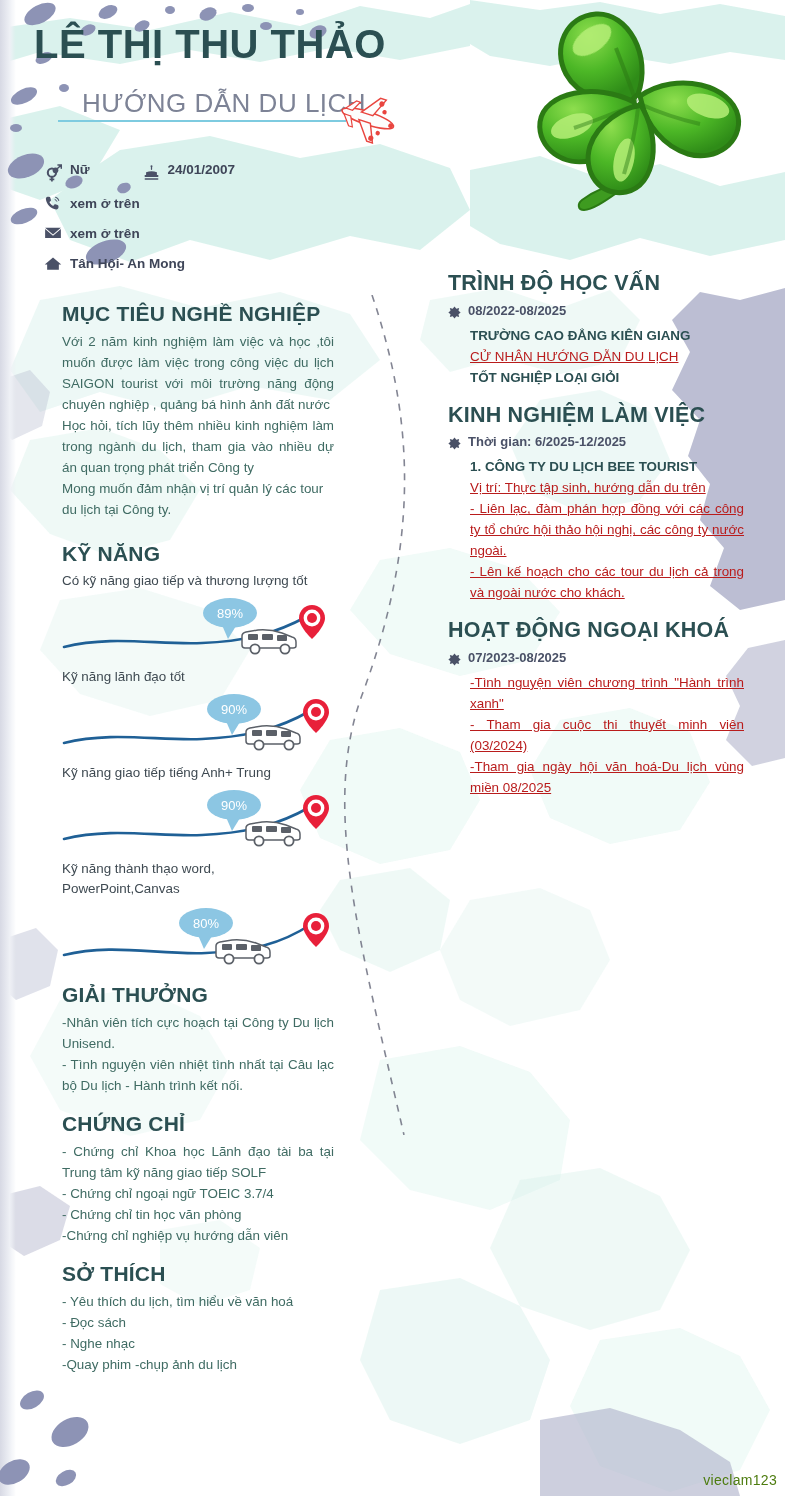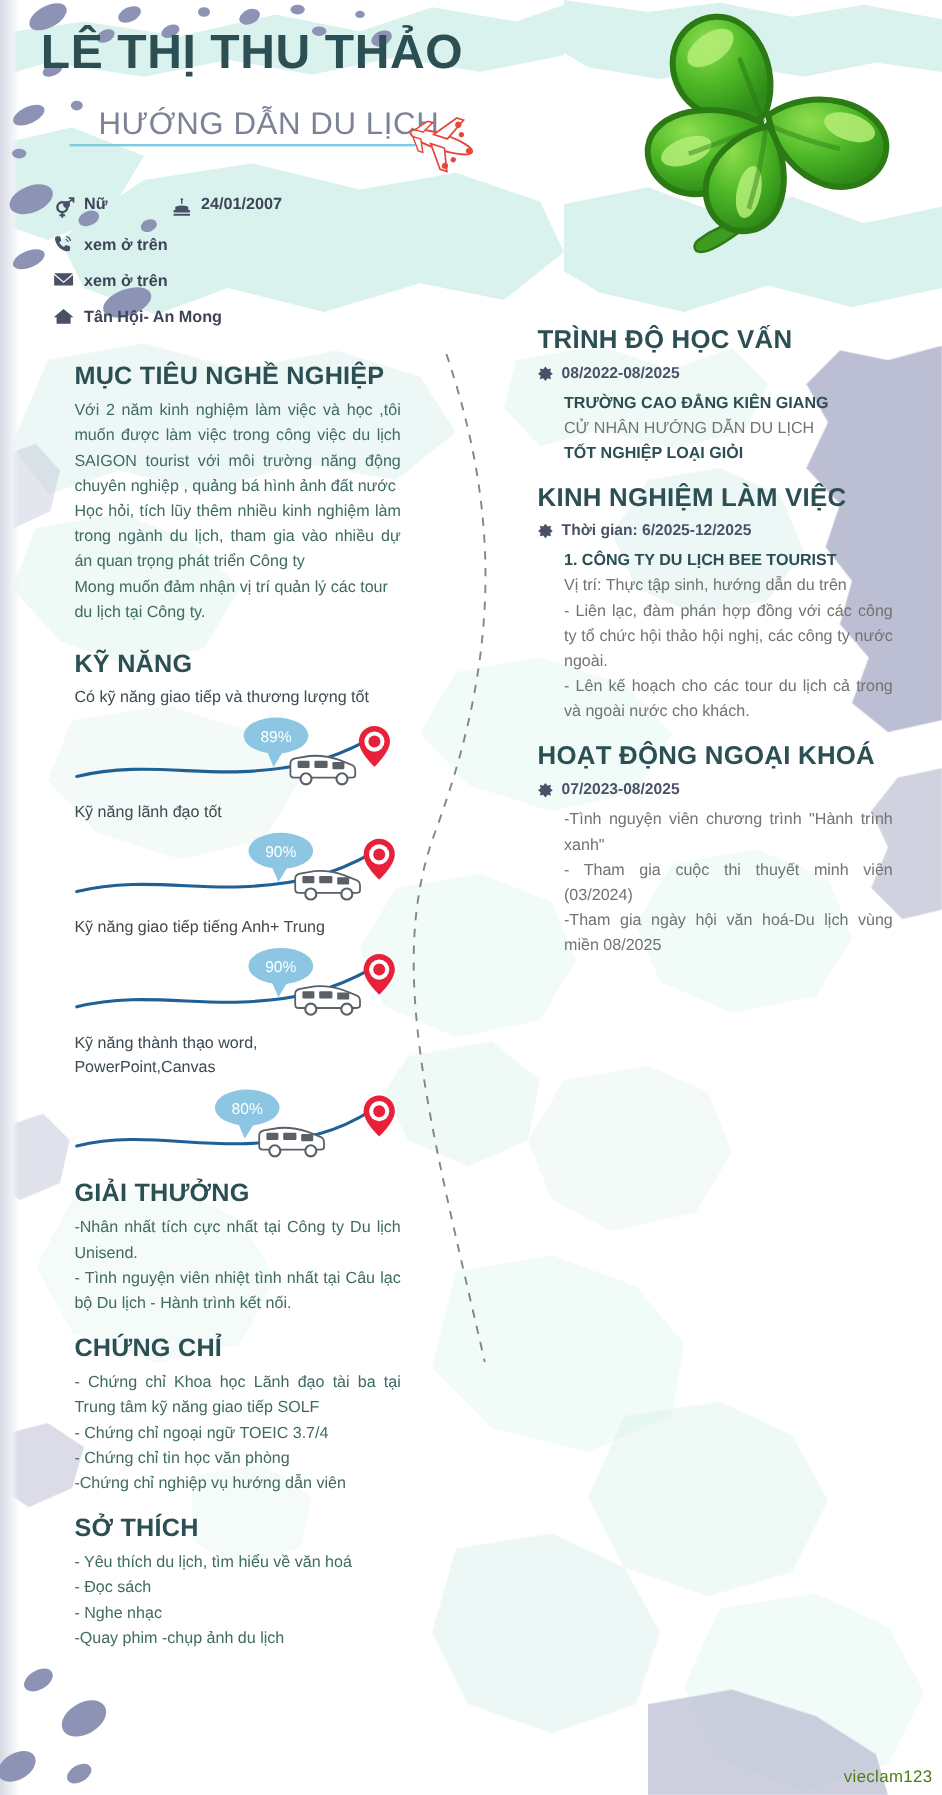"CỬ NHÂN HƯỚNG DẪN DU" .ln-n { color: #737373 -> #b91c1c; text-decoration: none -> underline }
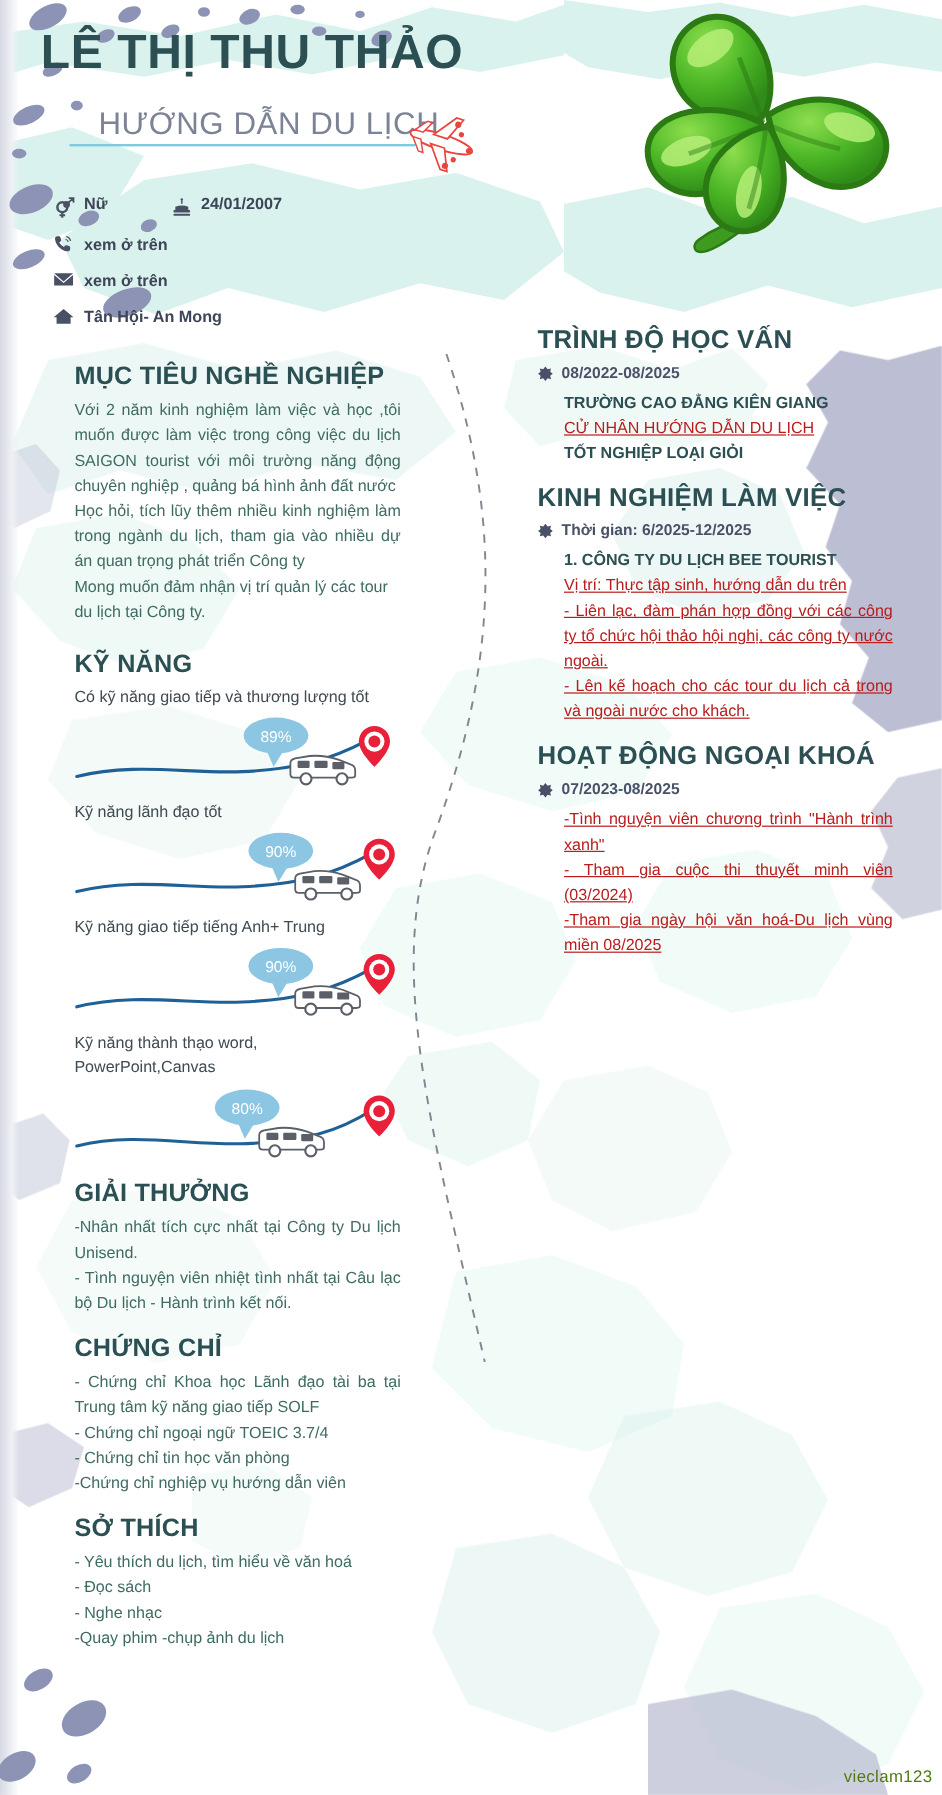"-Nhân nhất tích cực nhất" p.body { text: nhất tích cực nhất -> viên tích cực hoạch }
